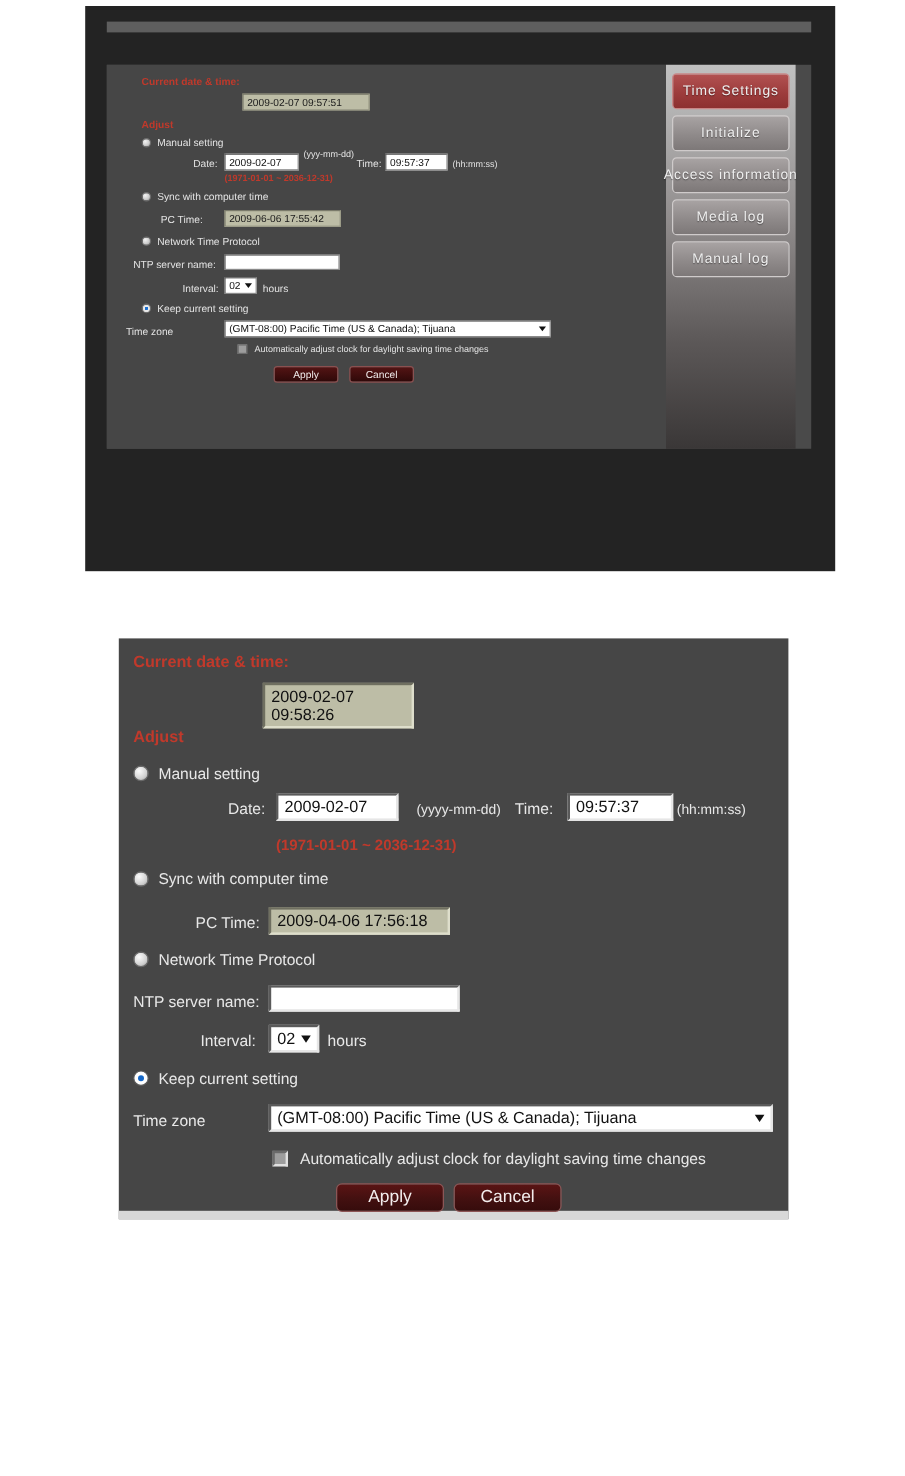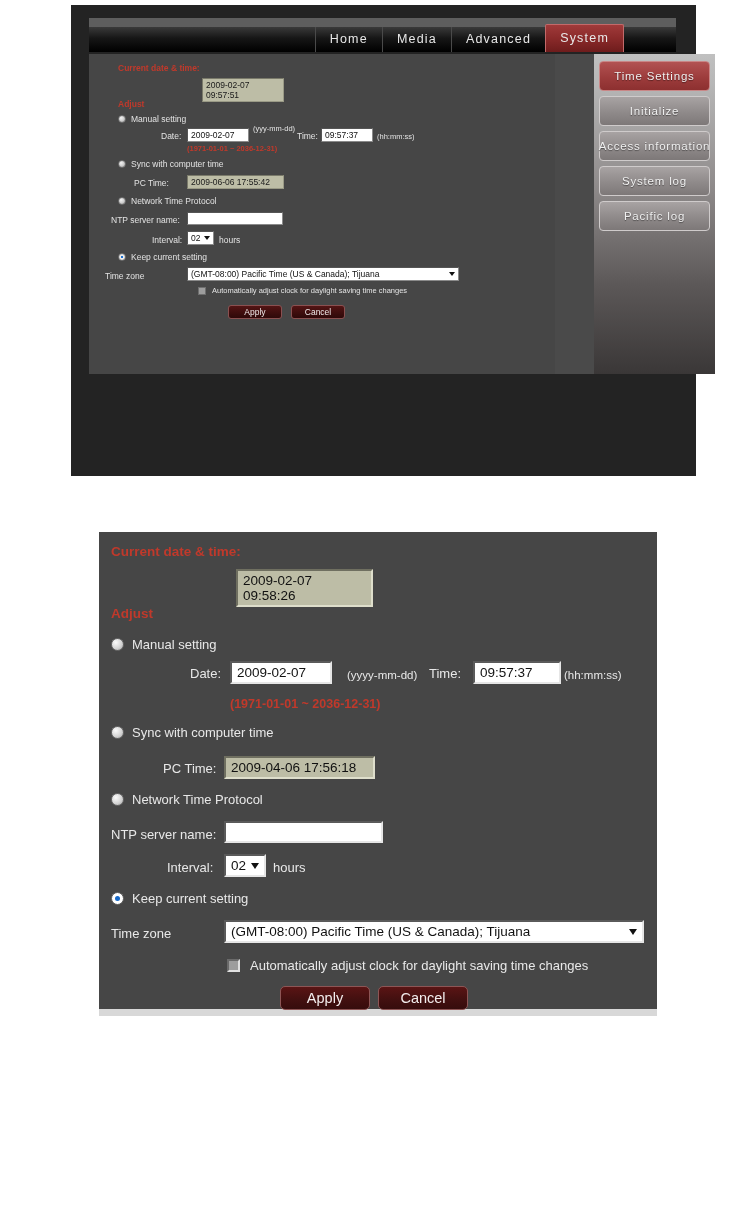"Home" div.nav-bar { html: <div> <div> <span>Home</span> </div> <div> <span>Media</span> </div> <div> <span>Advanced</span> </div> <div> <span>System</span> </div> <div></div> </div> -> none }
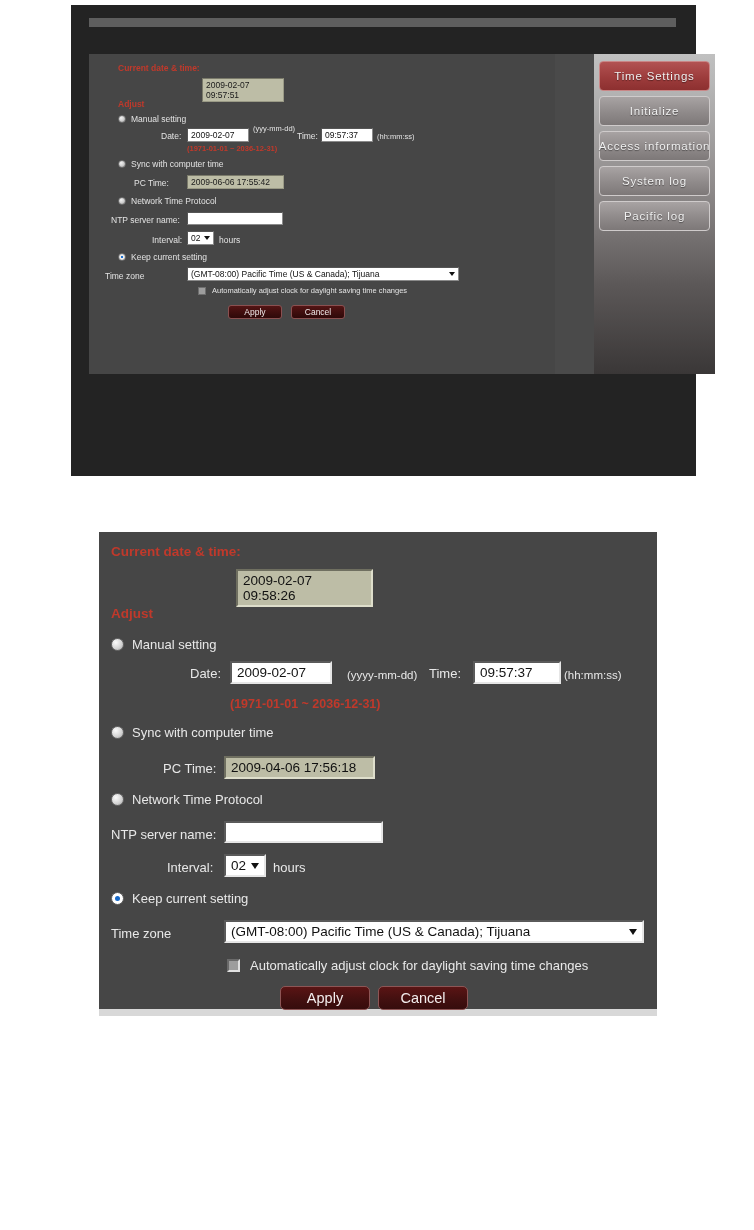"Time Settings" .sidebar-small { margin-left: 39px -> none; width: 121px -> 108px }
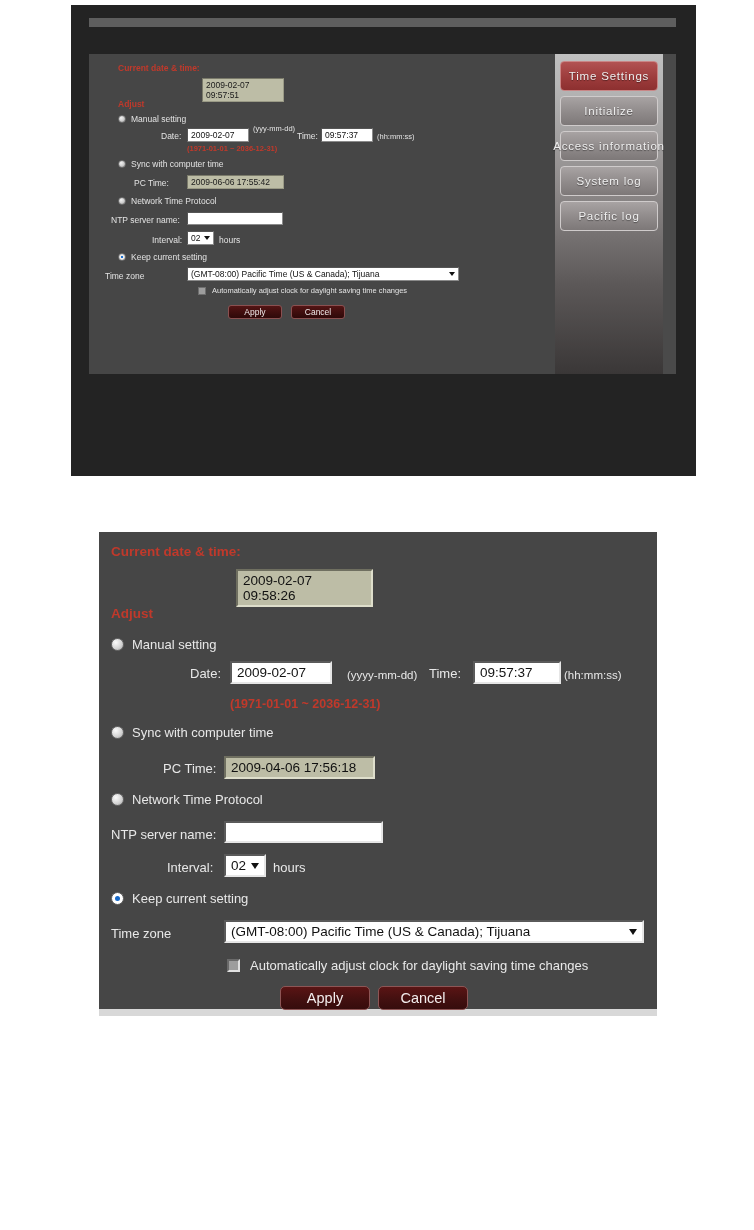"2009-02-07 09:57:51" div.abs { width: 82px -> 106px }
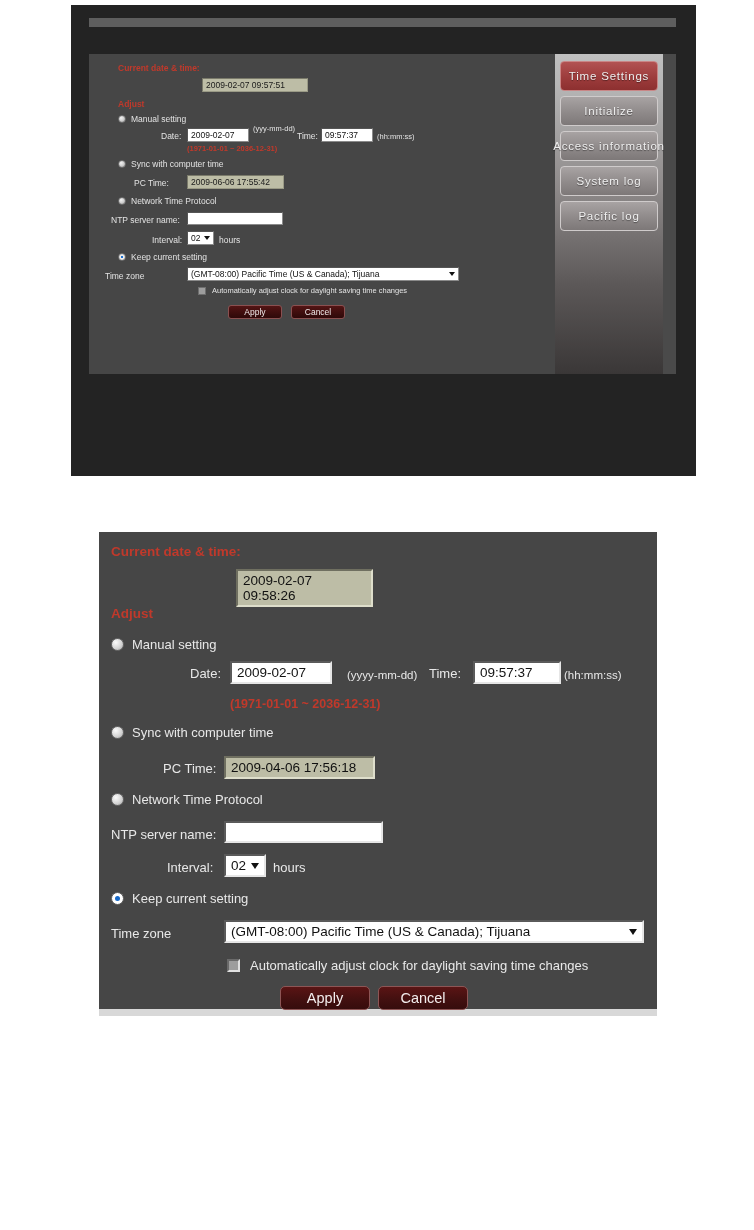"System log" span { text: System -> Media }
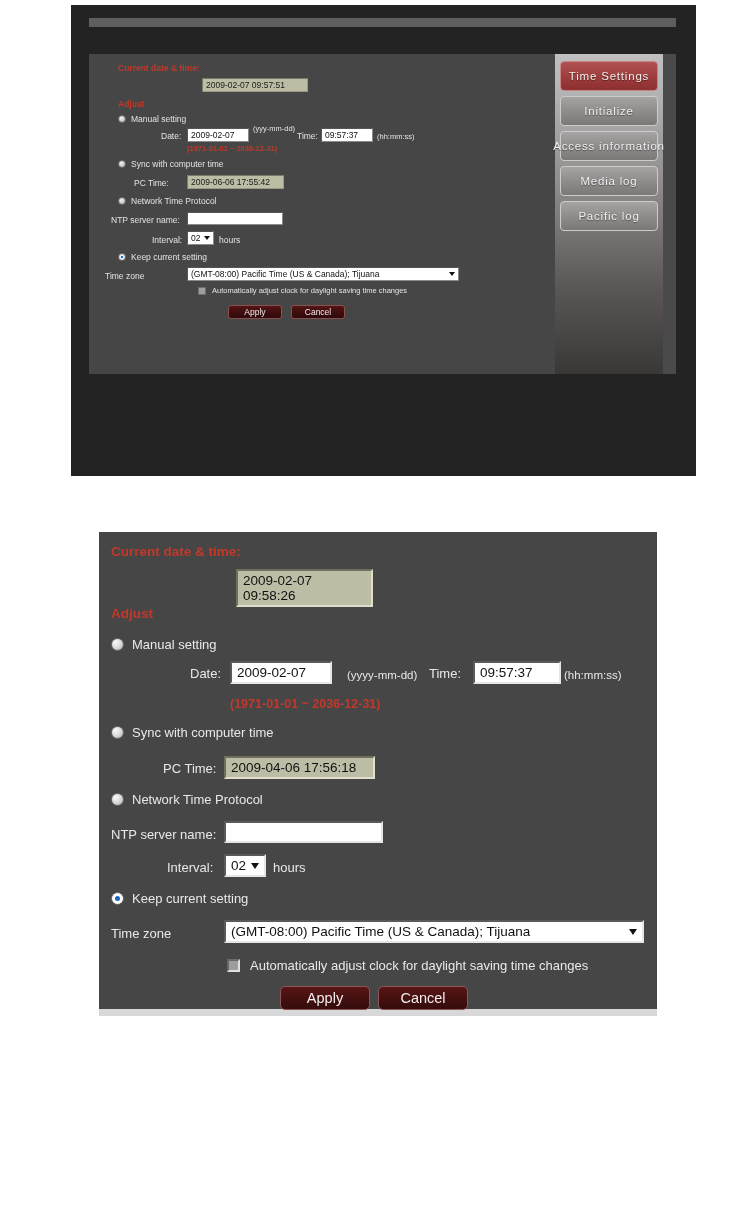"Pacific log" span { text: Pacific -> Manual }
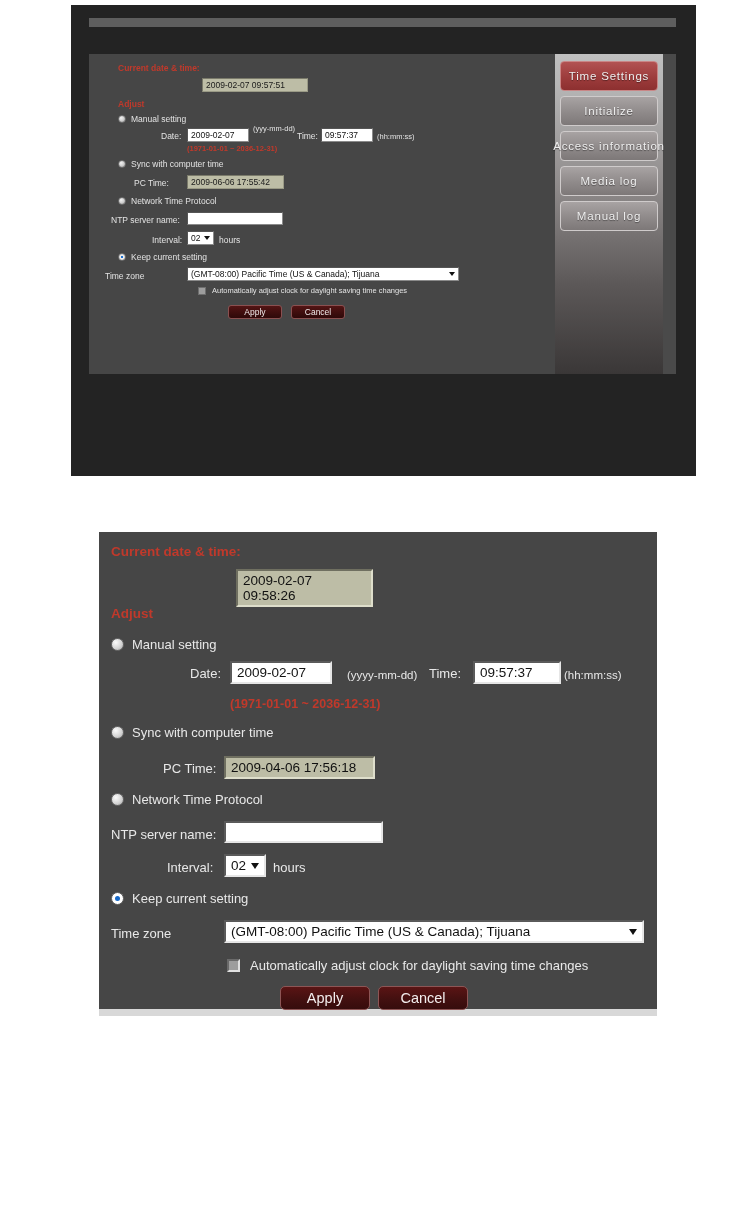"2009-02-07 09:58:26" div.abs { left: 137px -> 120px; width: 137px -> 126px }
